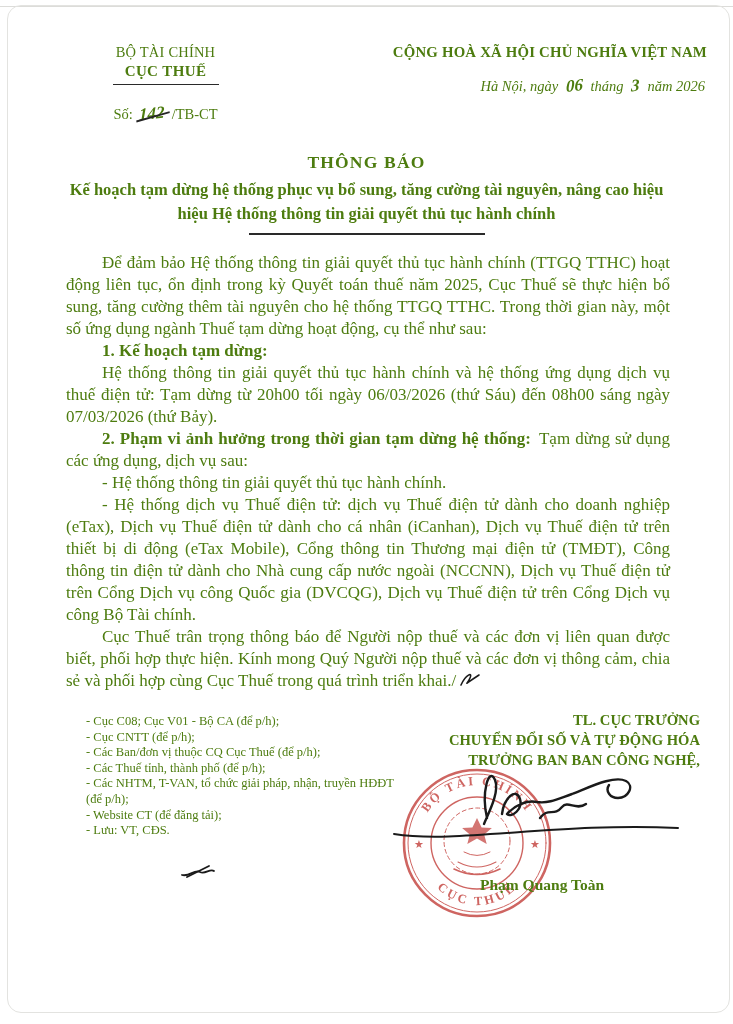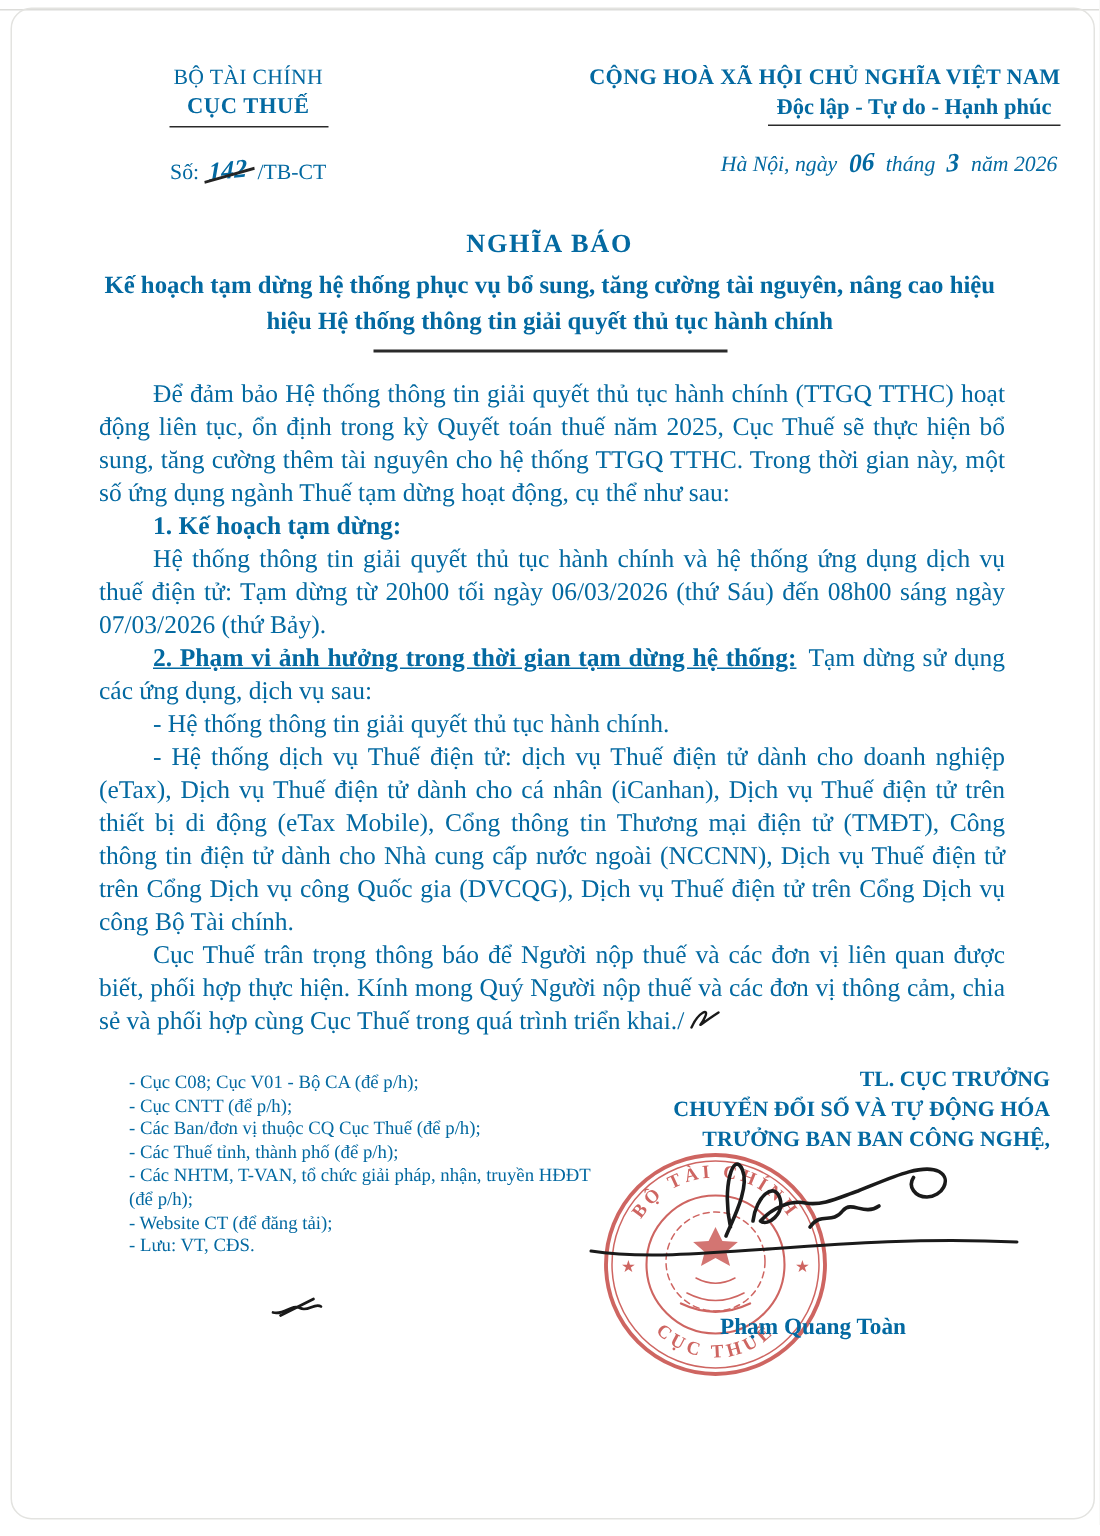"BỘ TÀI CHÍNH" .page { color: #0369a1 -> #4d7c0f }
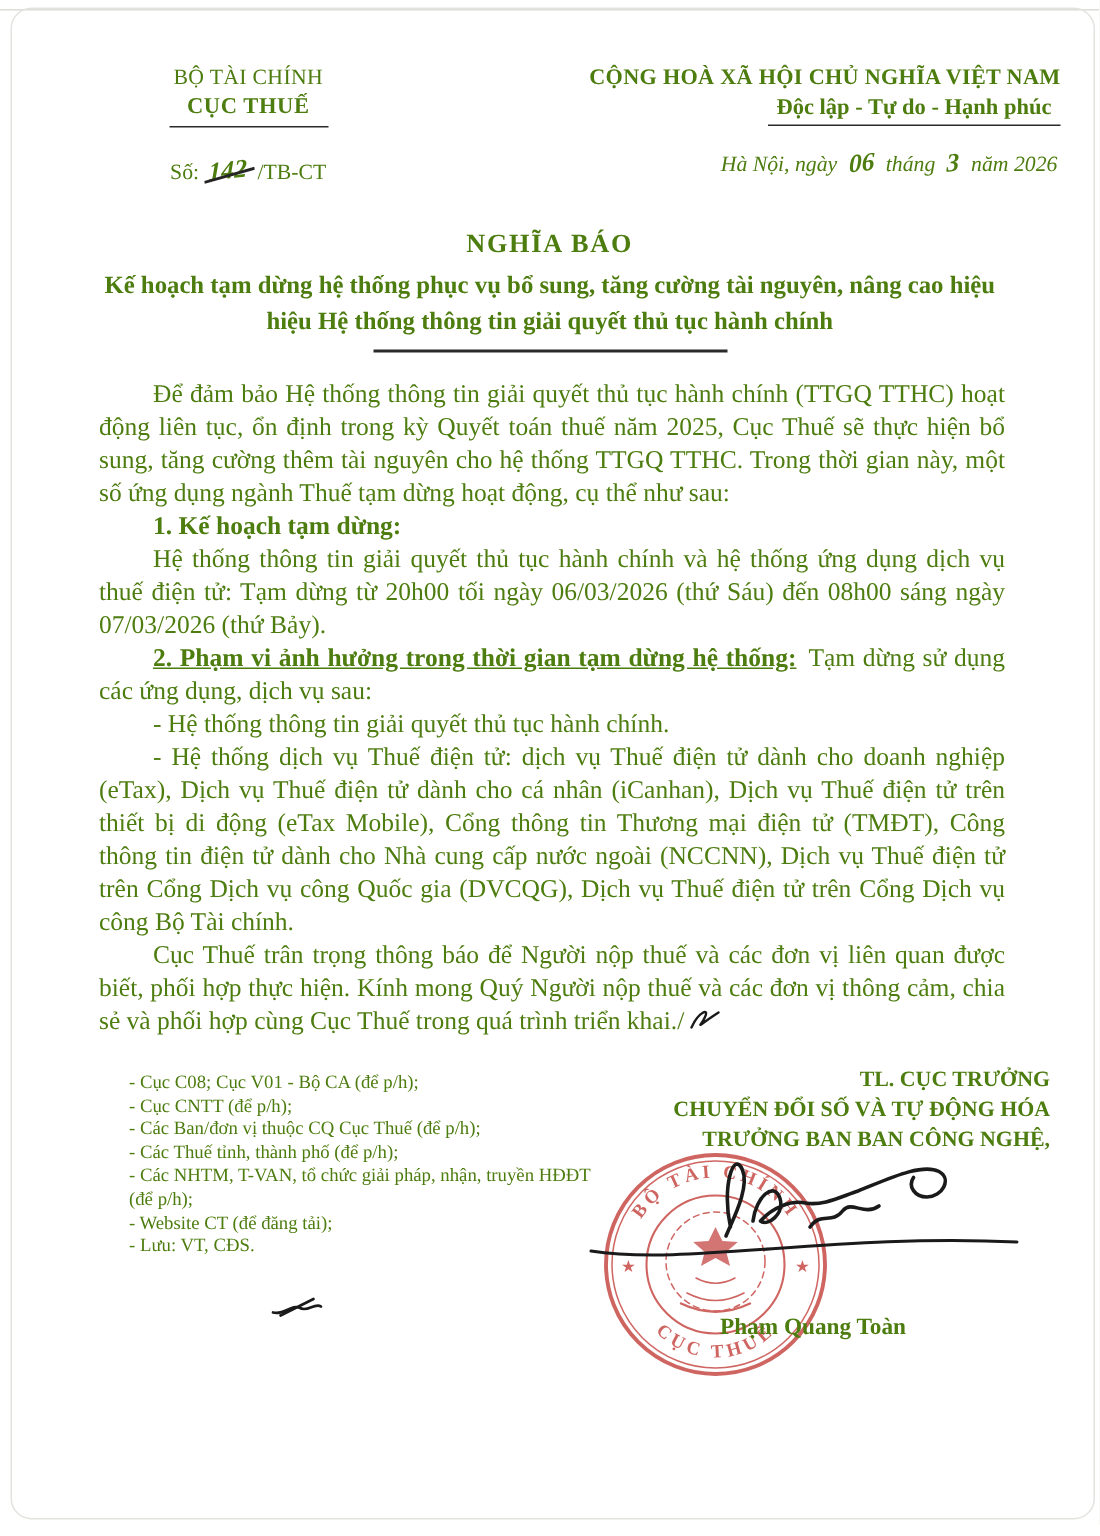"Độc lập - Tự do" div { html: <div><span>Độc lập - Tự do - Hạnh phúc</span></div> -> none }
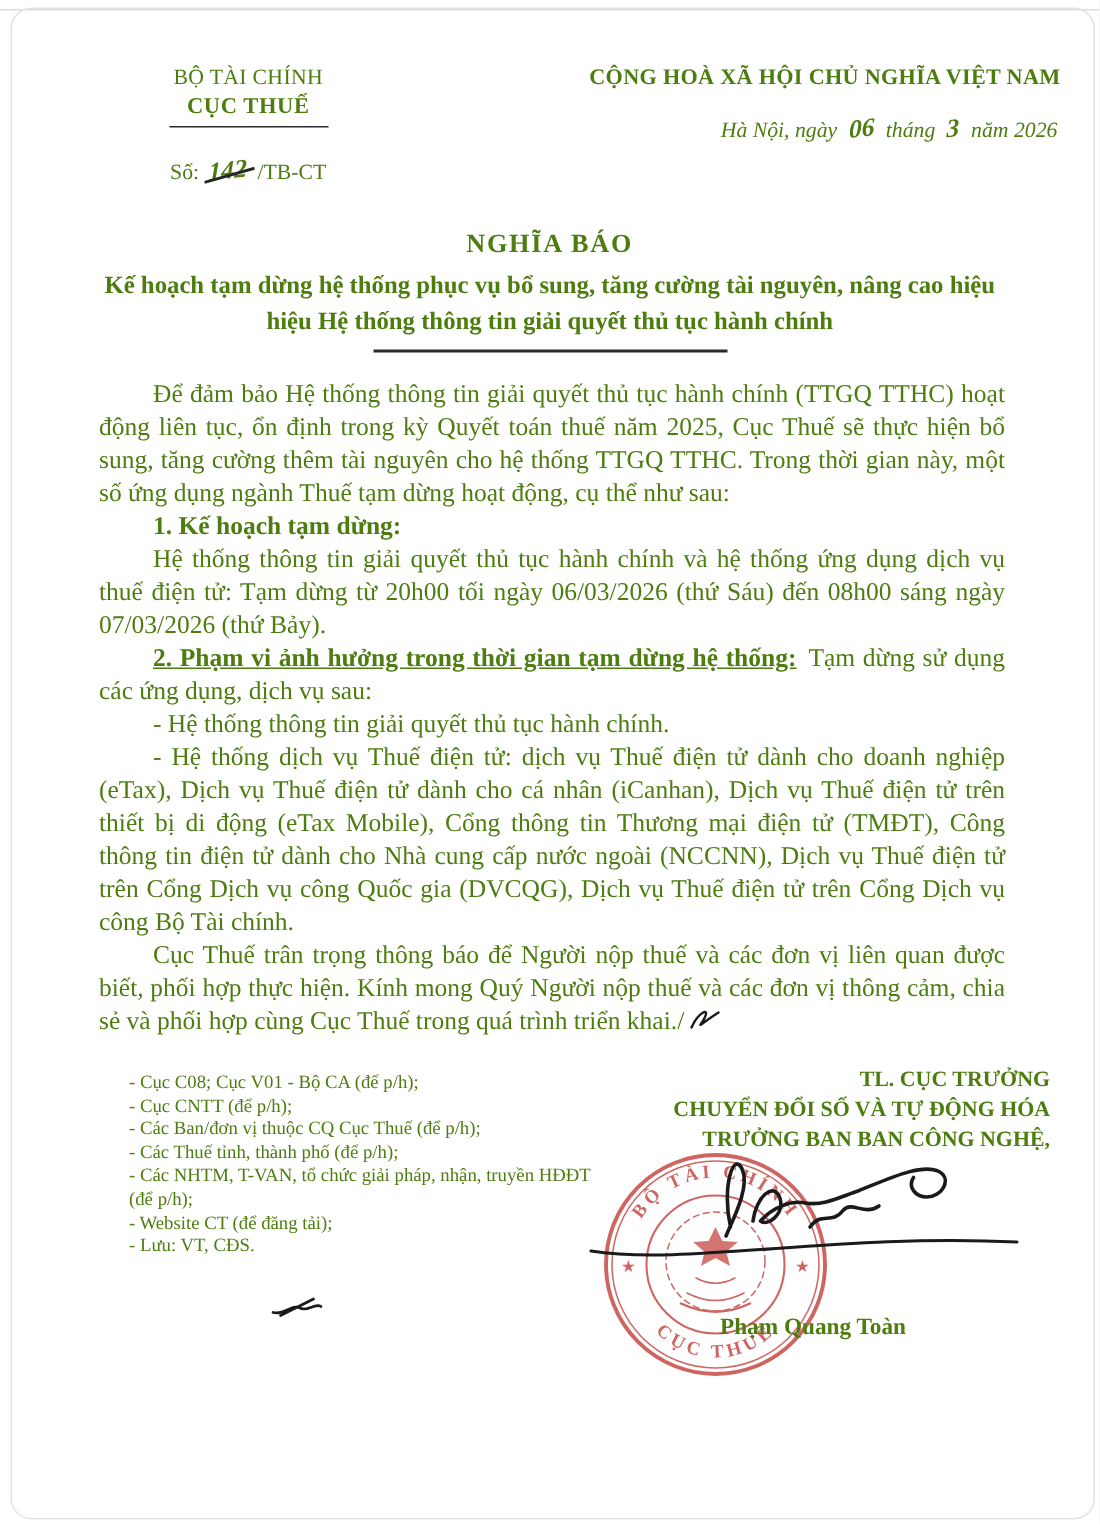"NGHĨA BÁO" div.doc-kind { text: NGHĨA -> THÔNG }
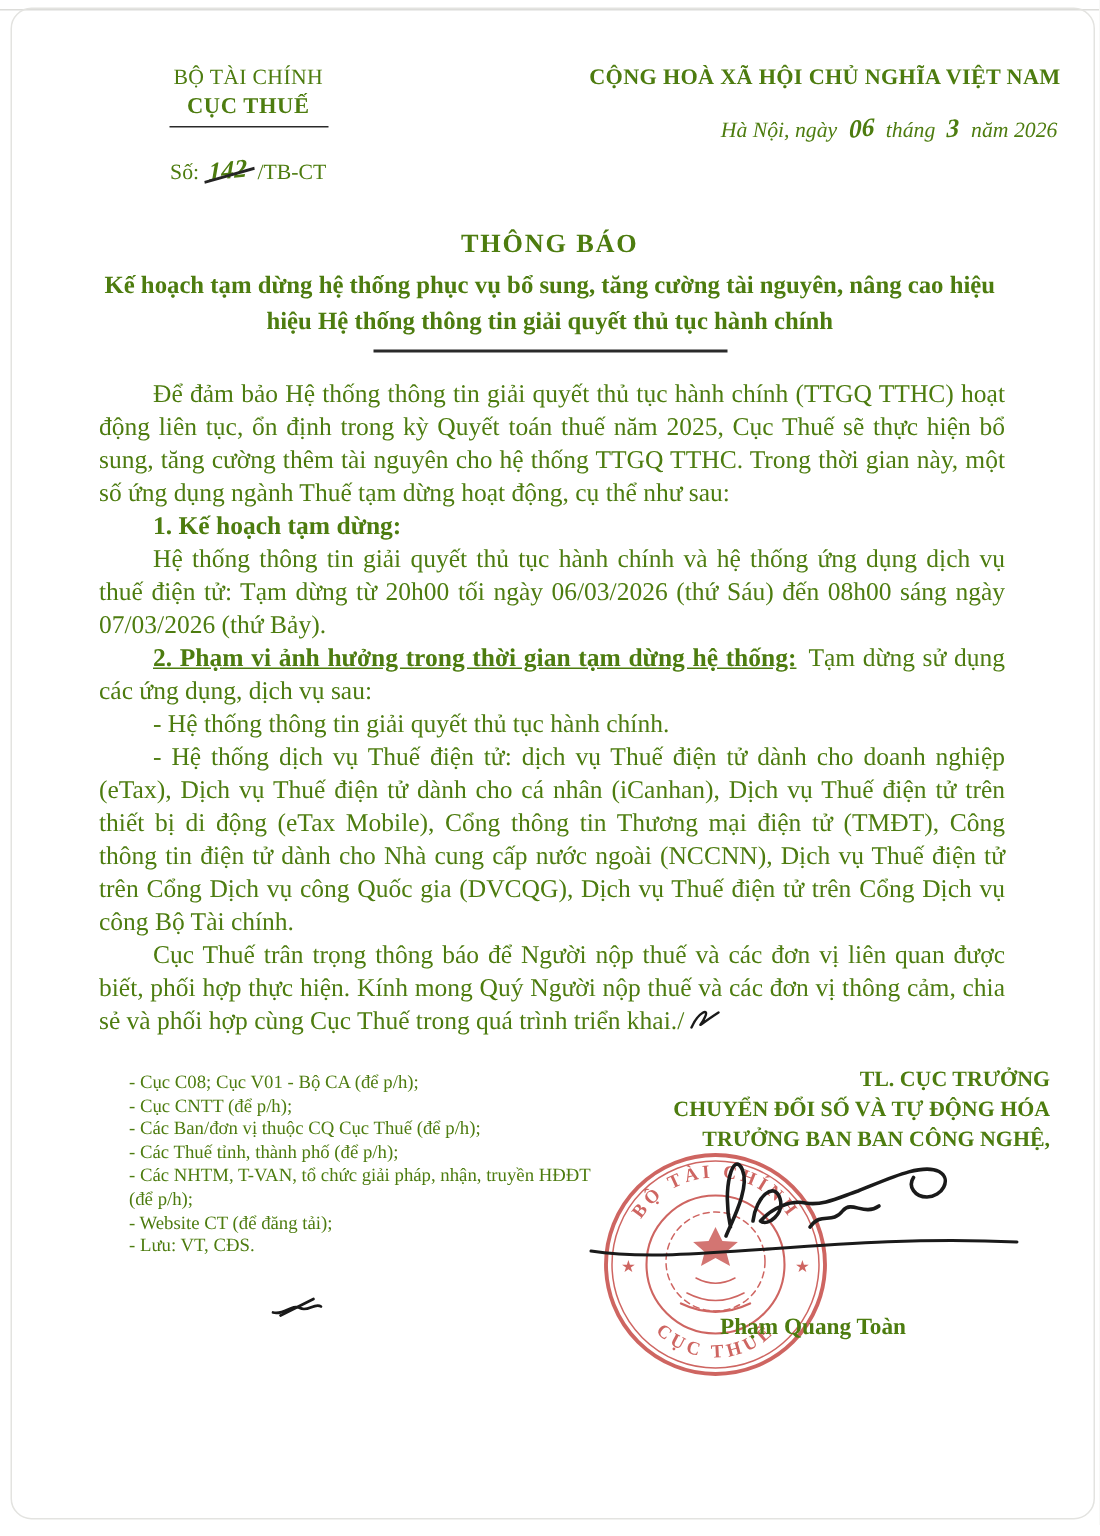"2. Phạm vi ảnh hưởng" .sp { text-decoration: underline -> none }
